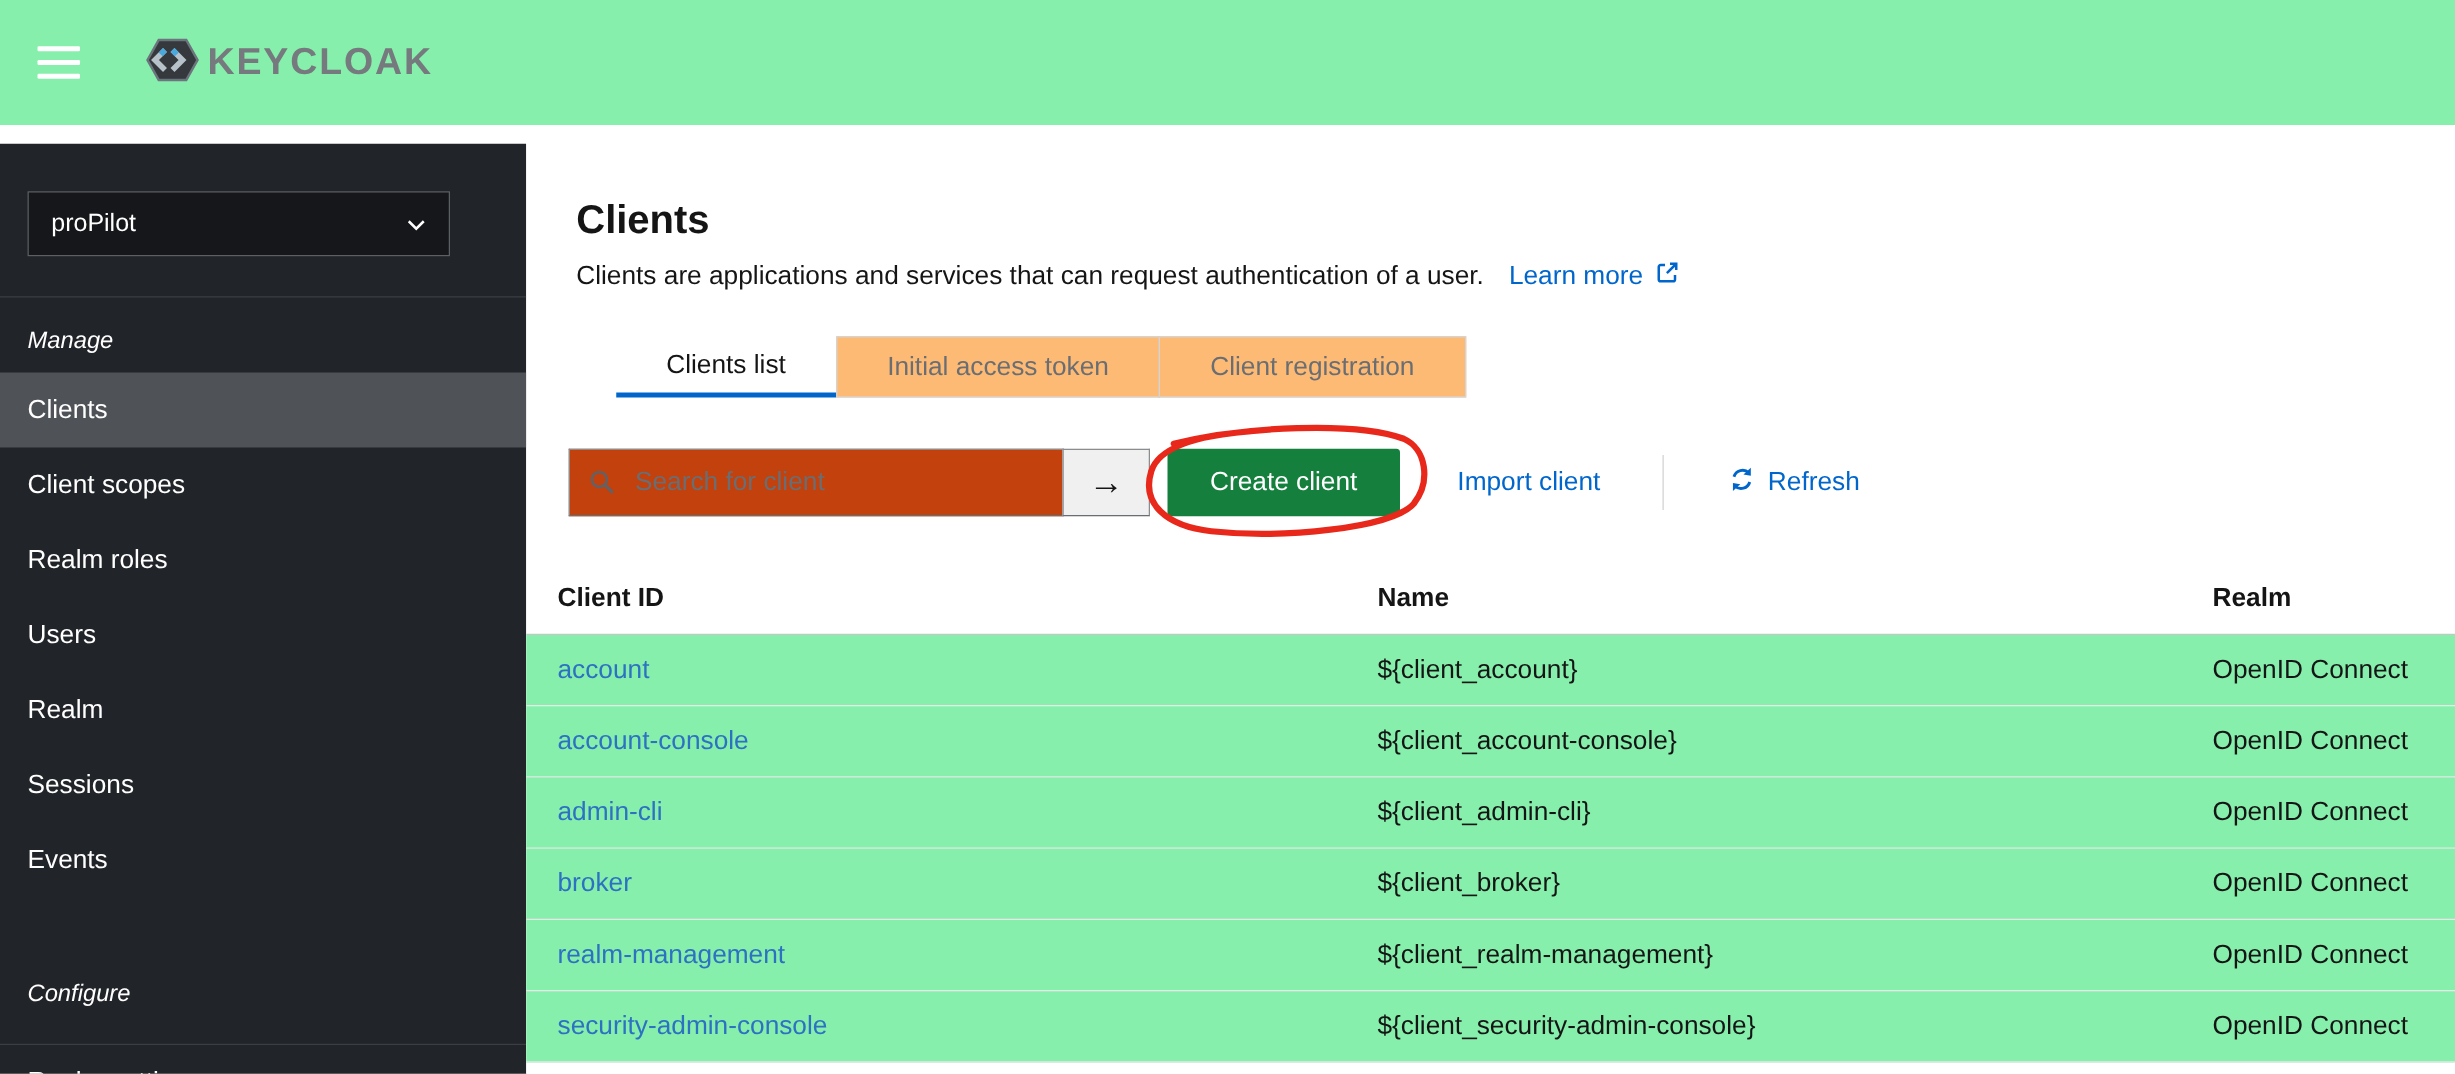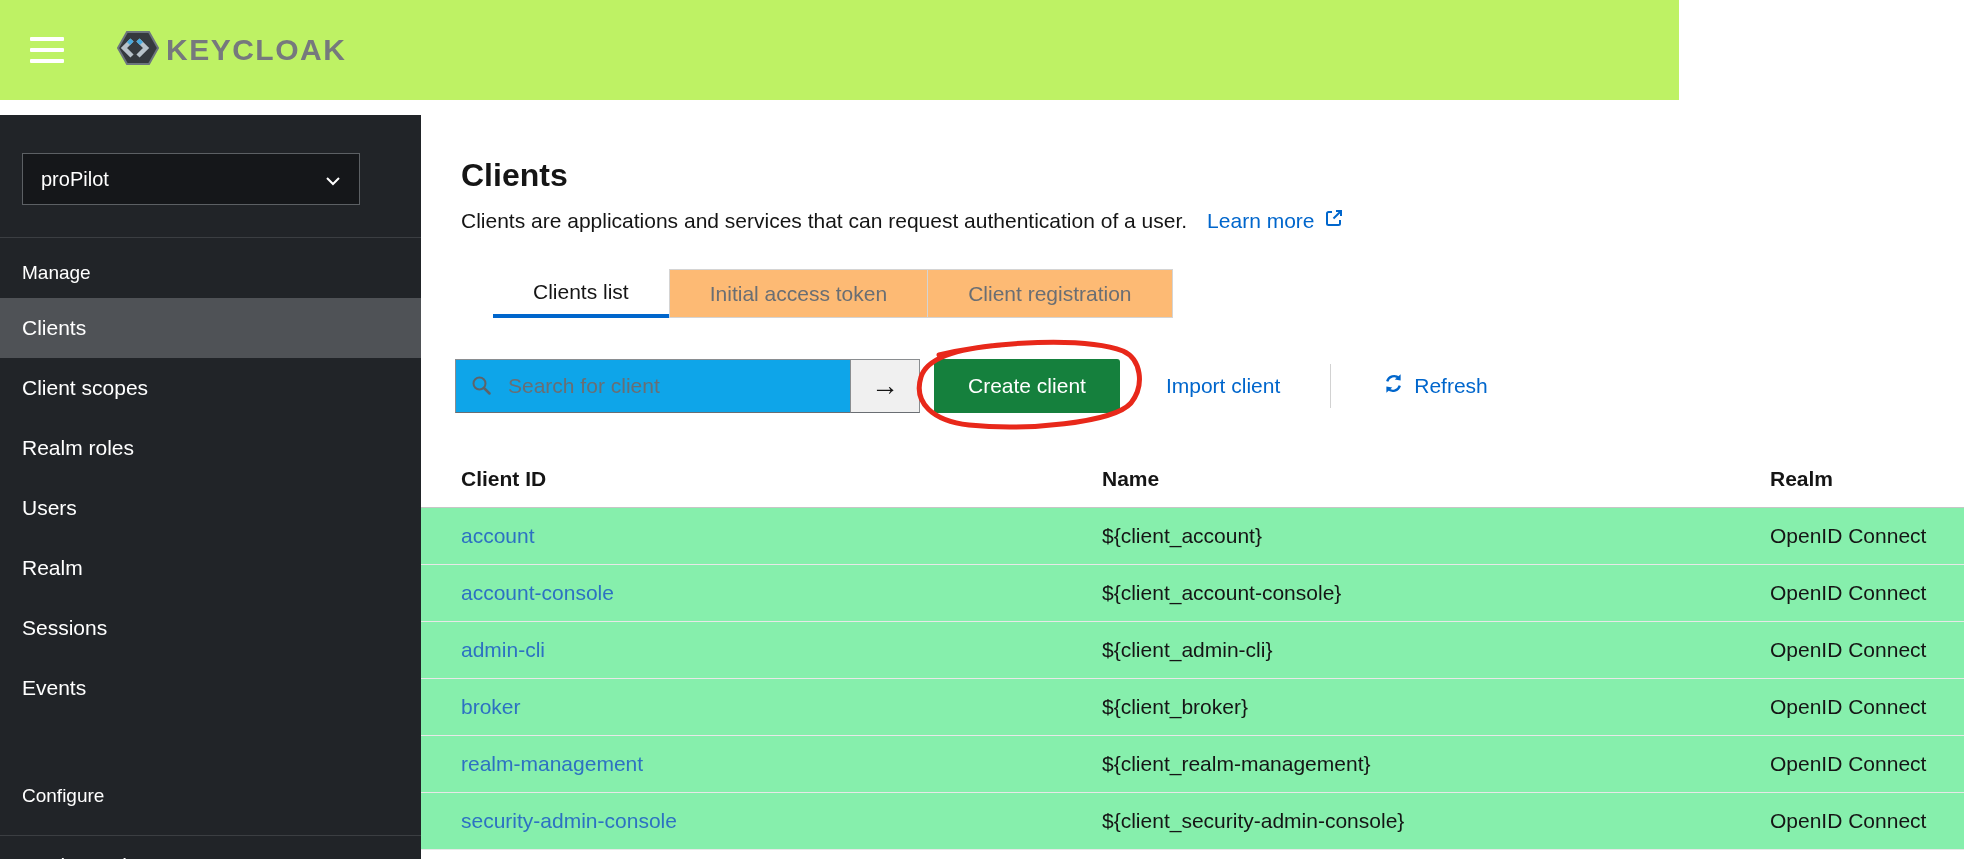"KEYCLOAK" .topbar { background: #bef264 -> #86efac; width: 1679px -> 1964px }
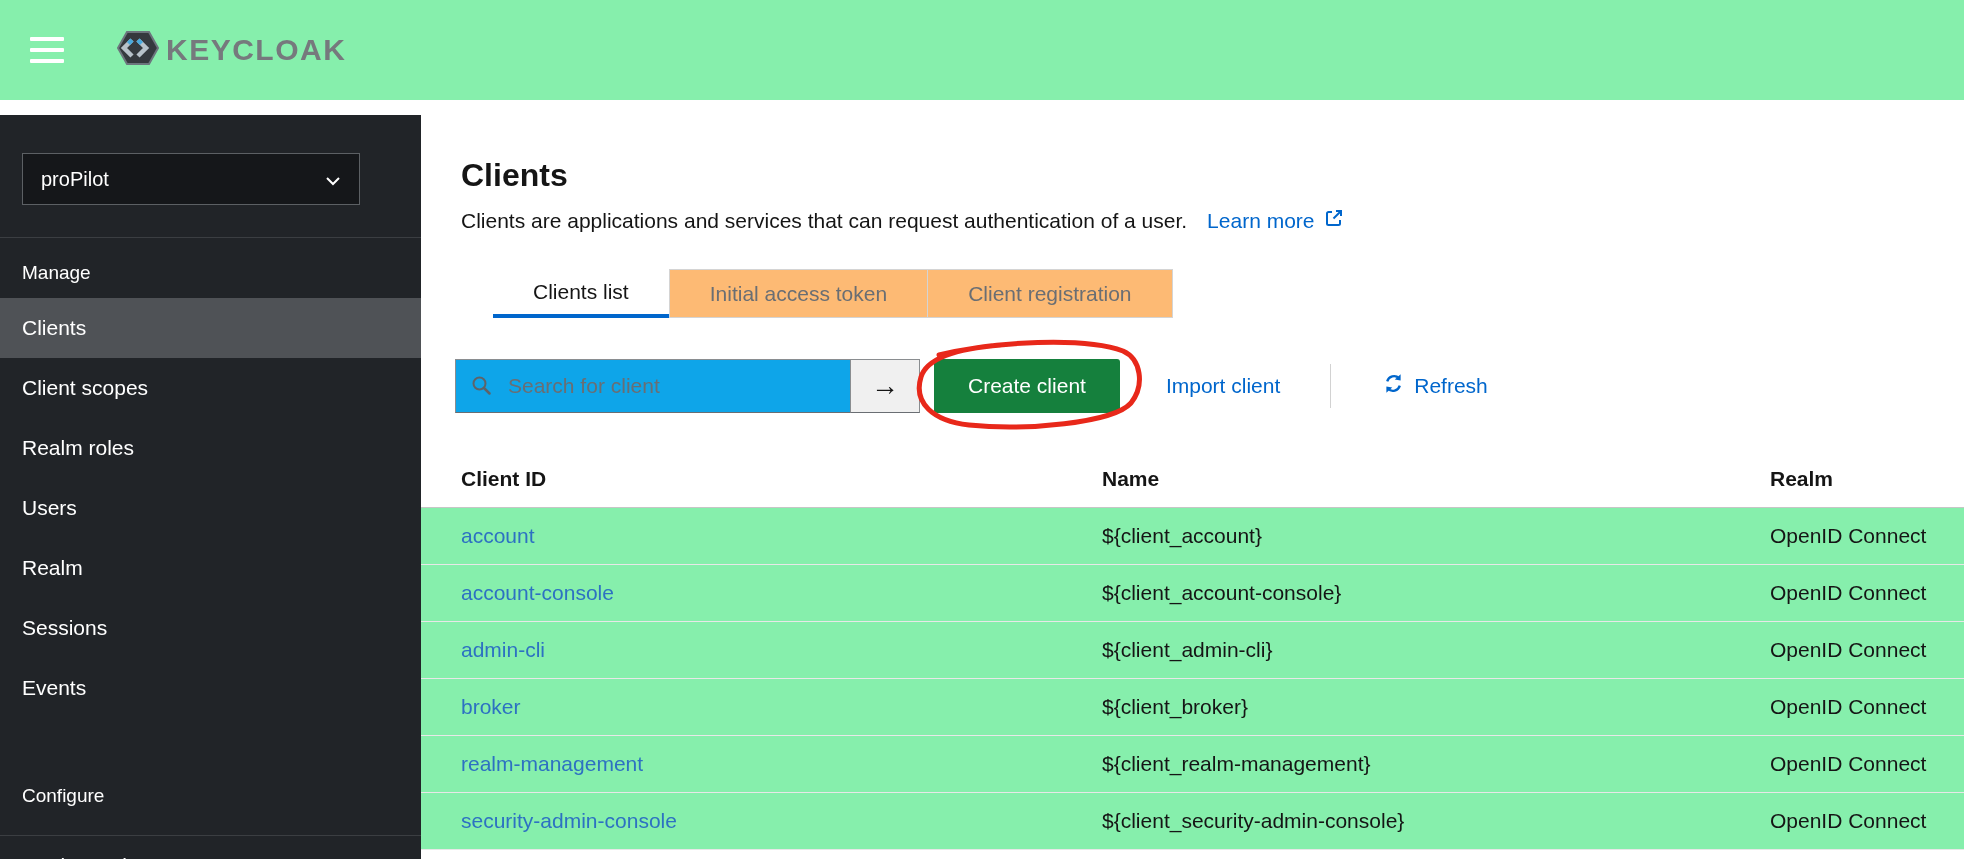"Manage" .group-label { font-style: none -> italic }
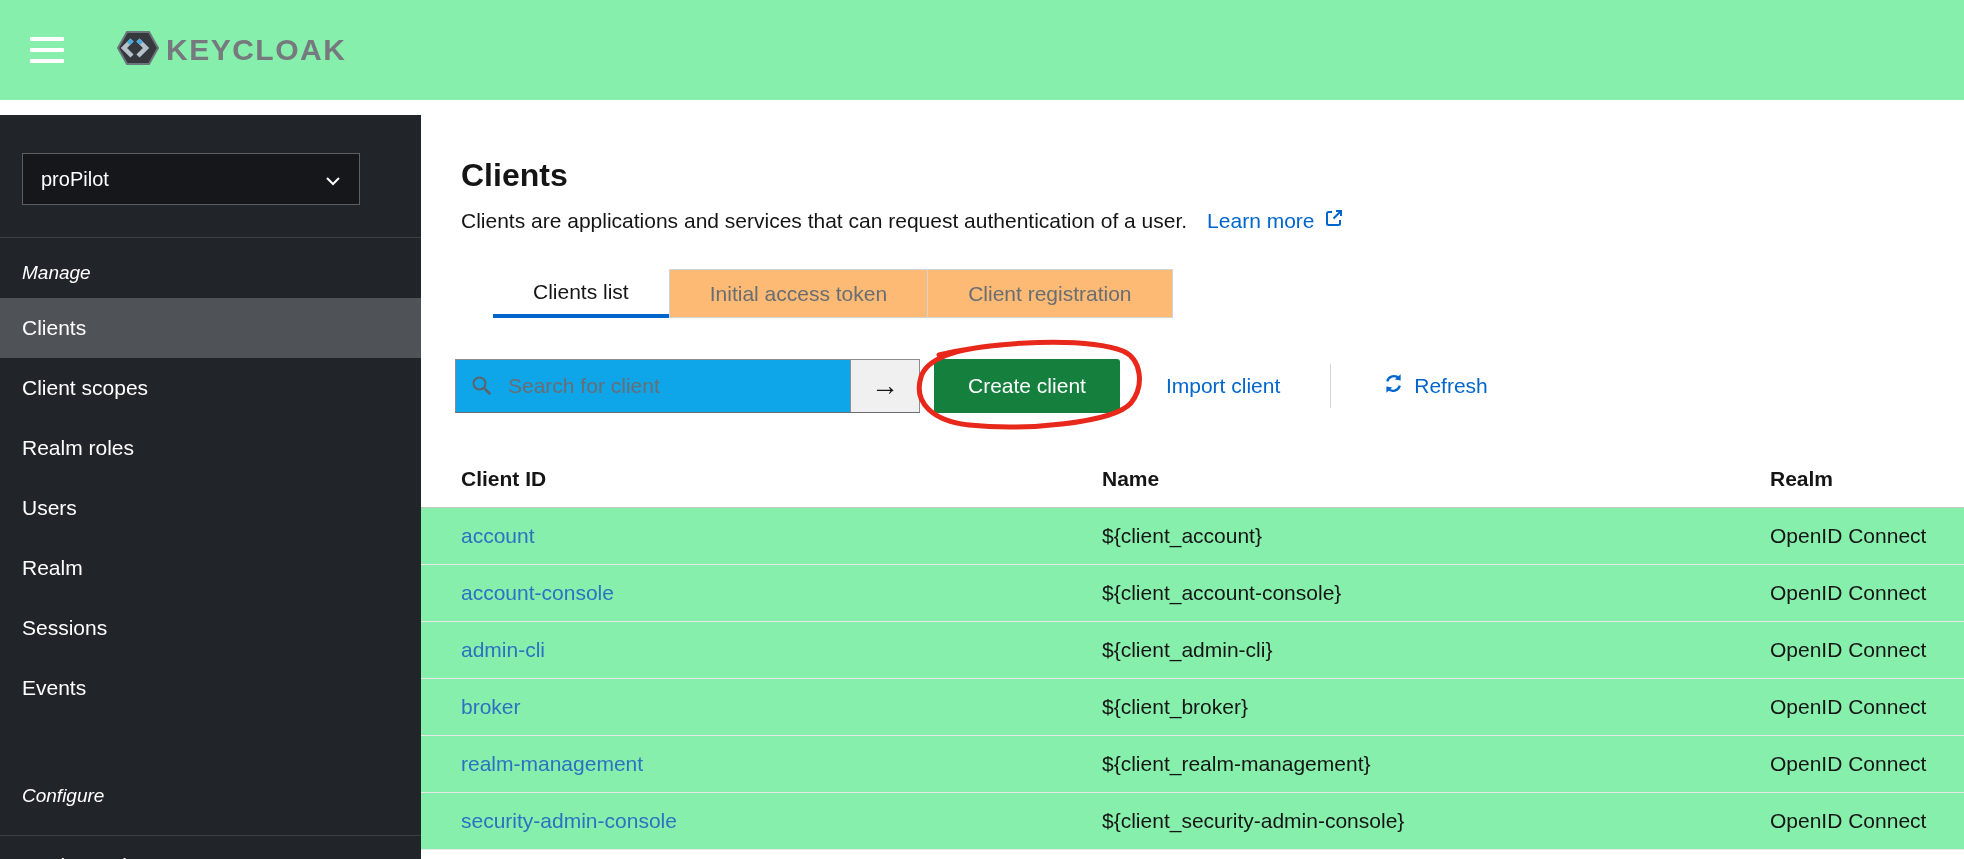"Search for client" .search-input { background: #0ea5e9 -> #c2410c }
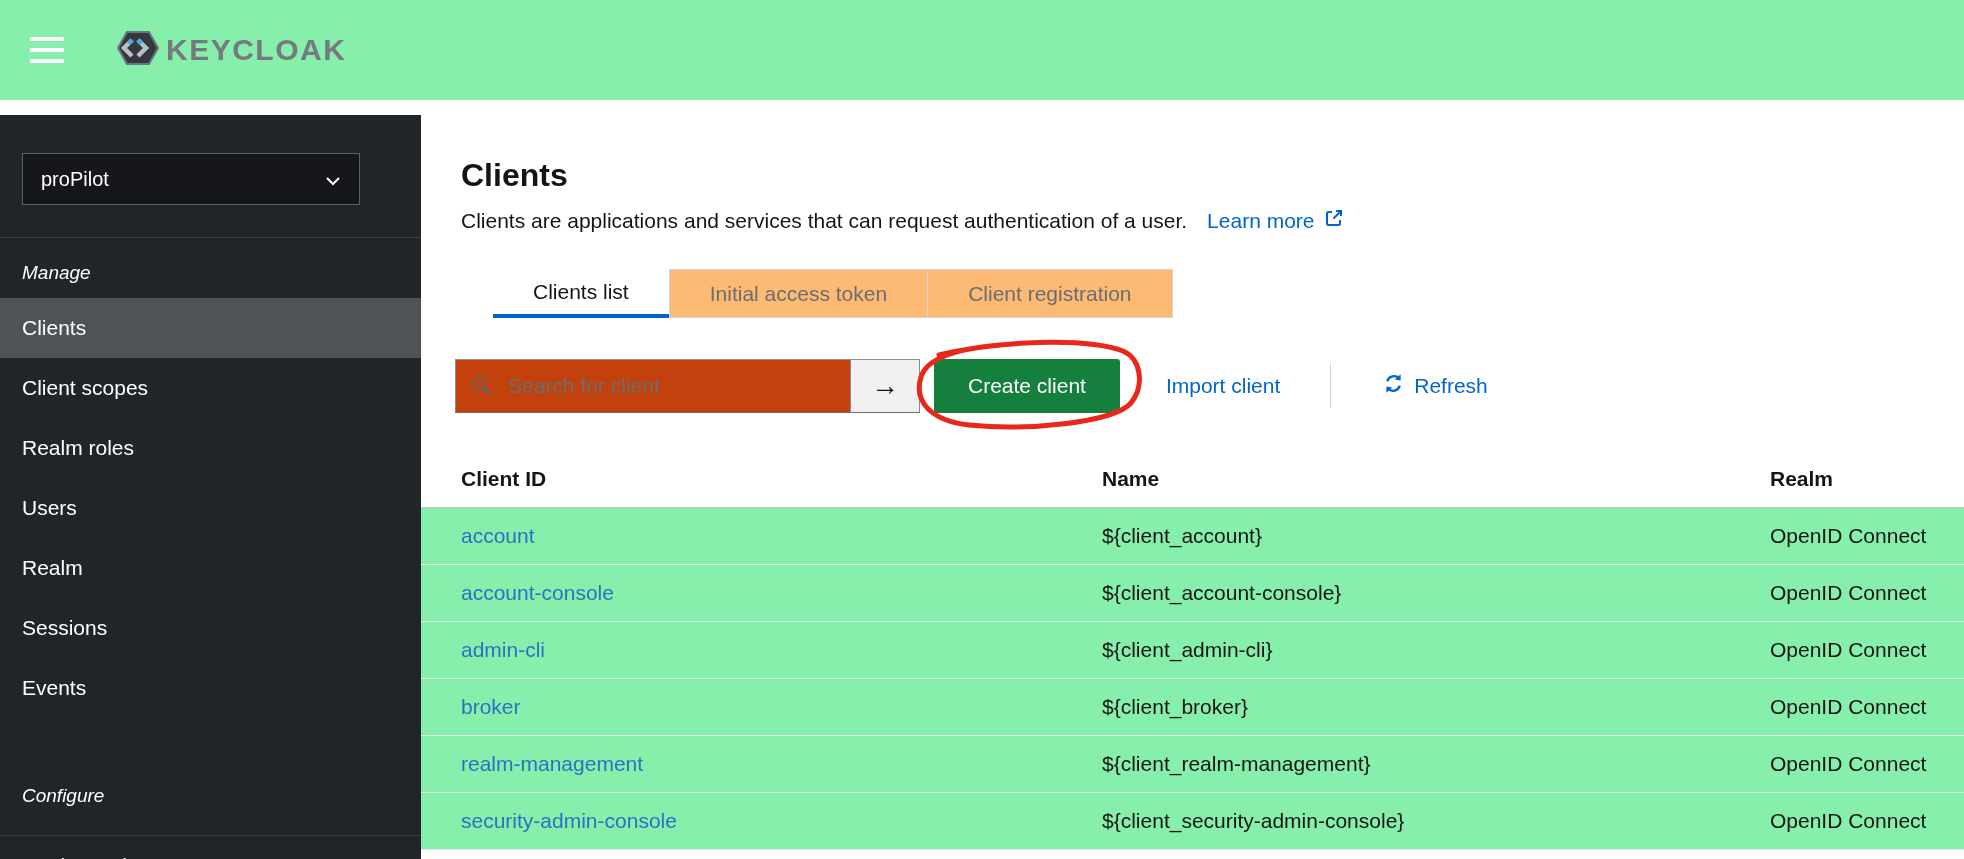"Client ID" .cell1 { padding-left: 40px -> 25px }
